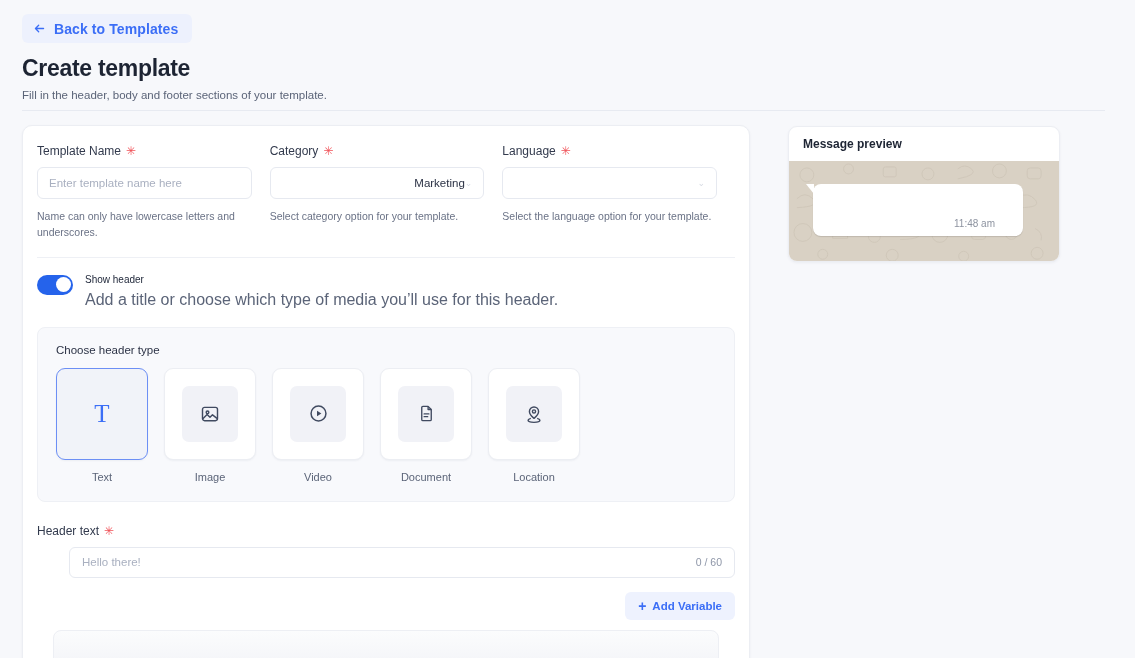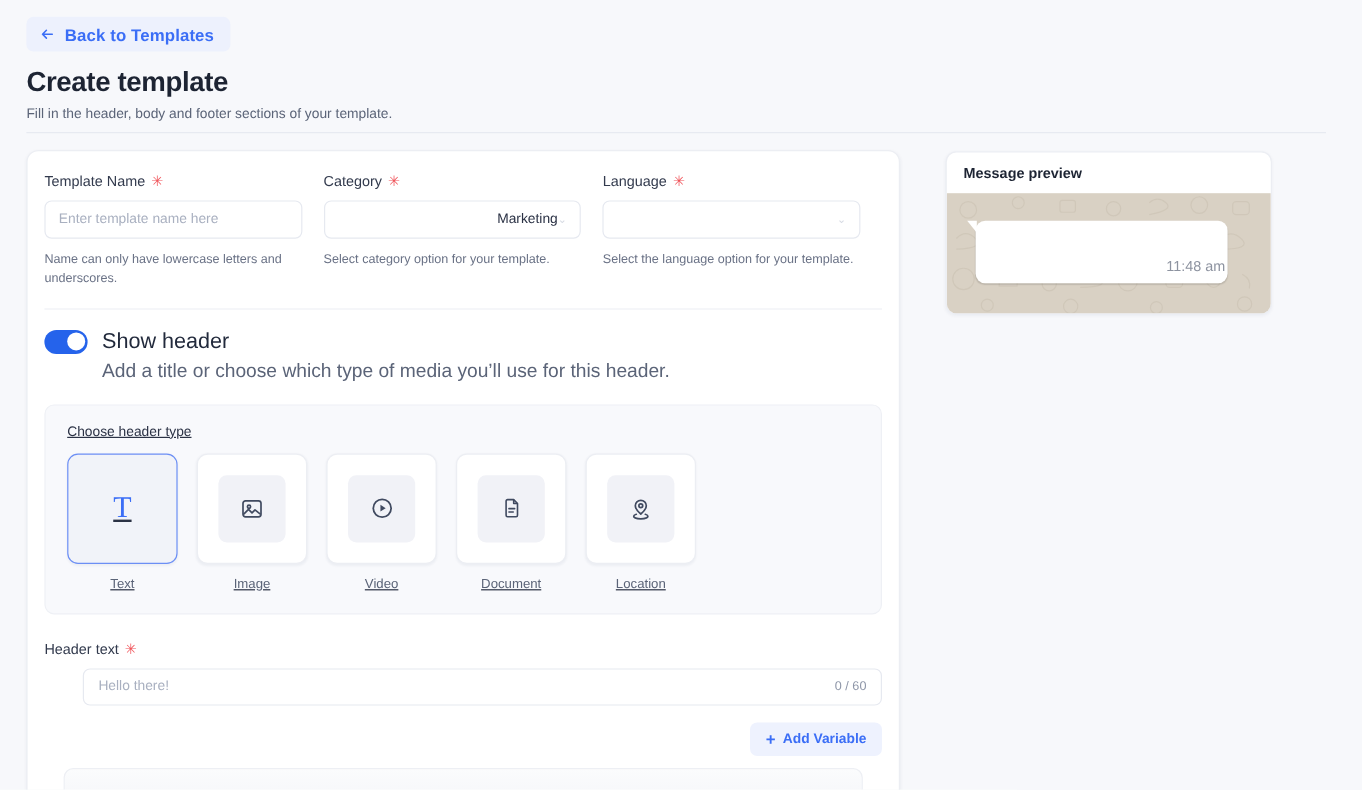"11:48 am" .bubble .time { font-size: 12px -> 10px; right: 2px -> 28px }
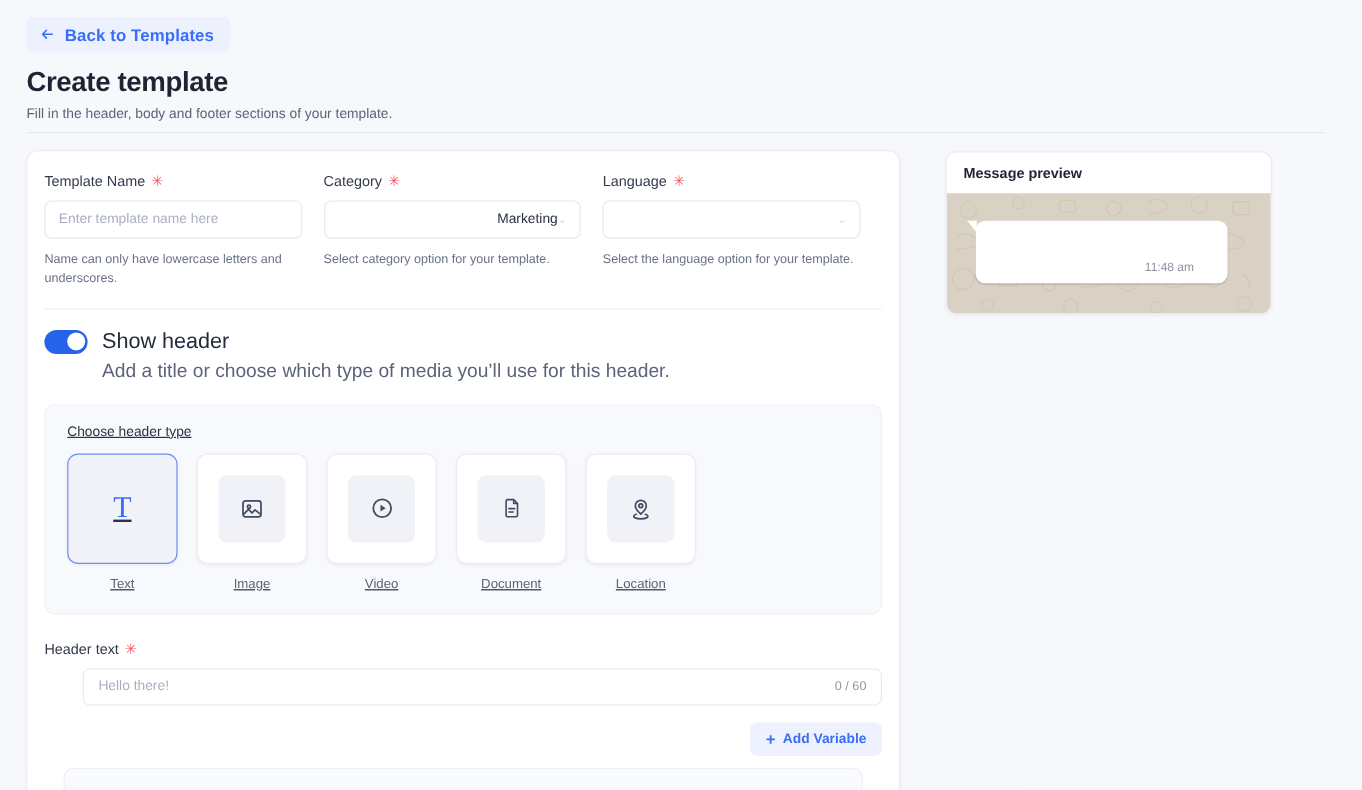"Show header" .toggle-title { font-size: 18px -> 10px }
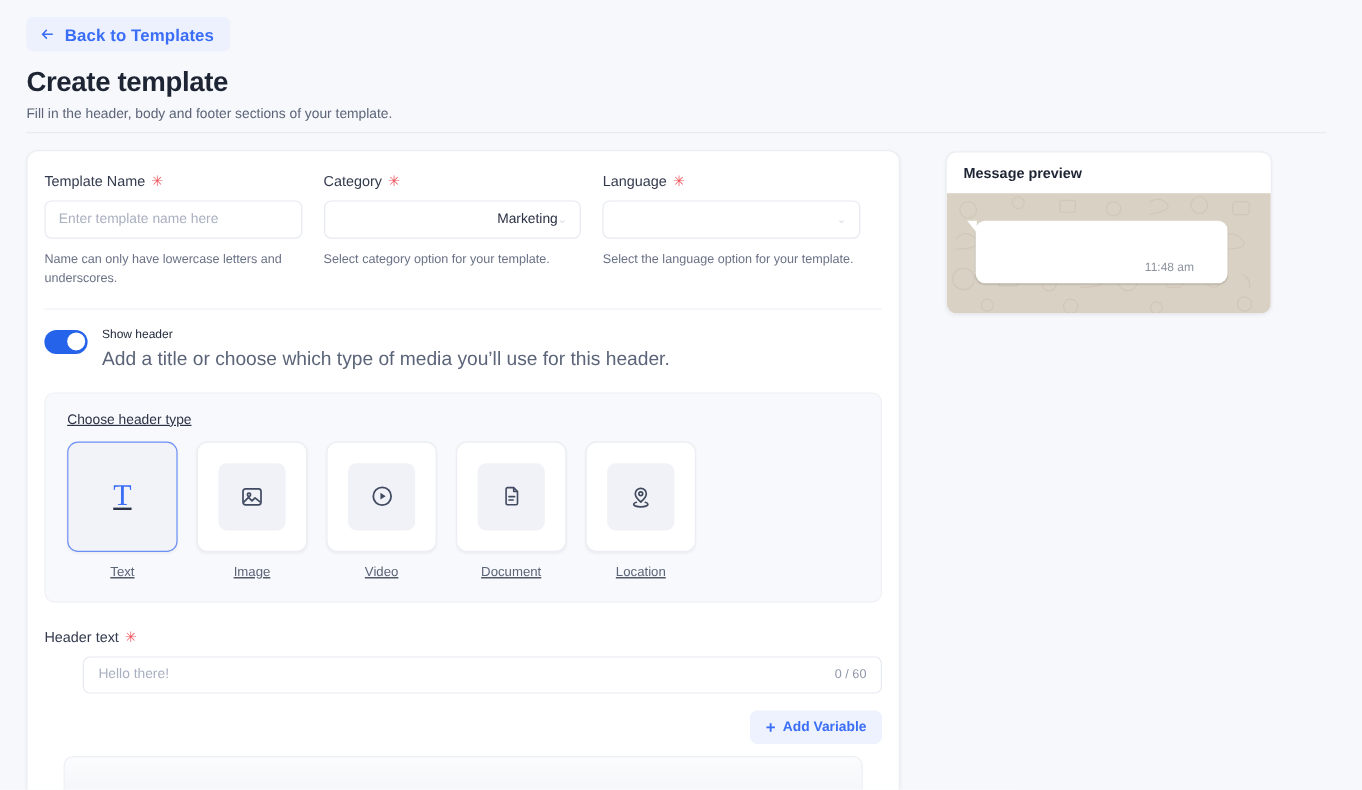"Choose header type" .type-panel { text-decoration: underline -> none }
